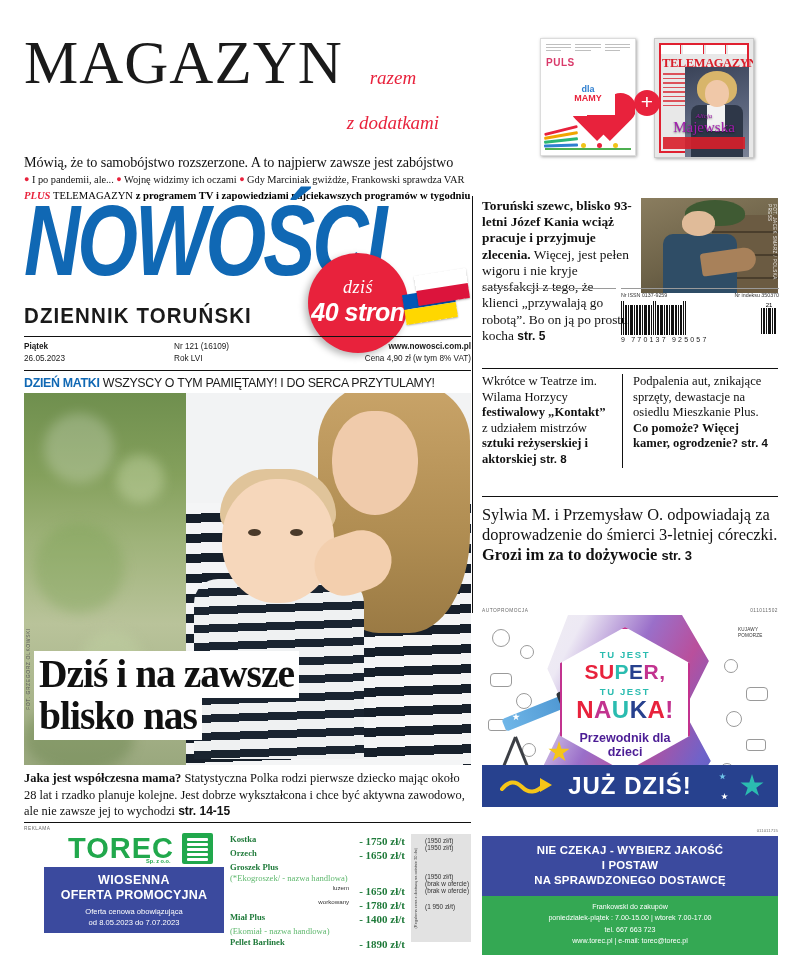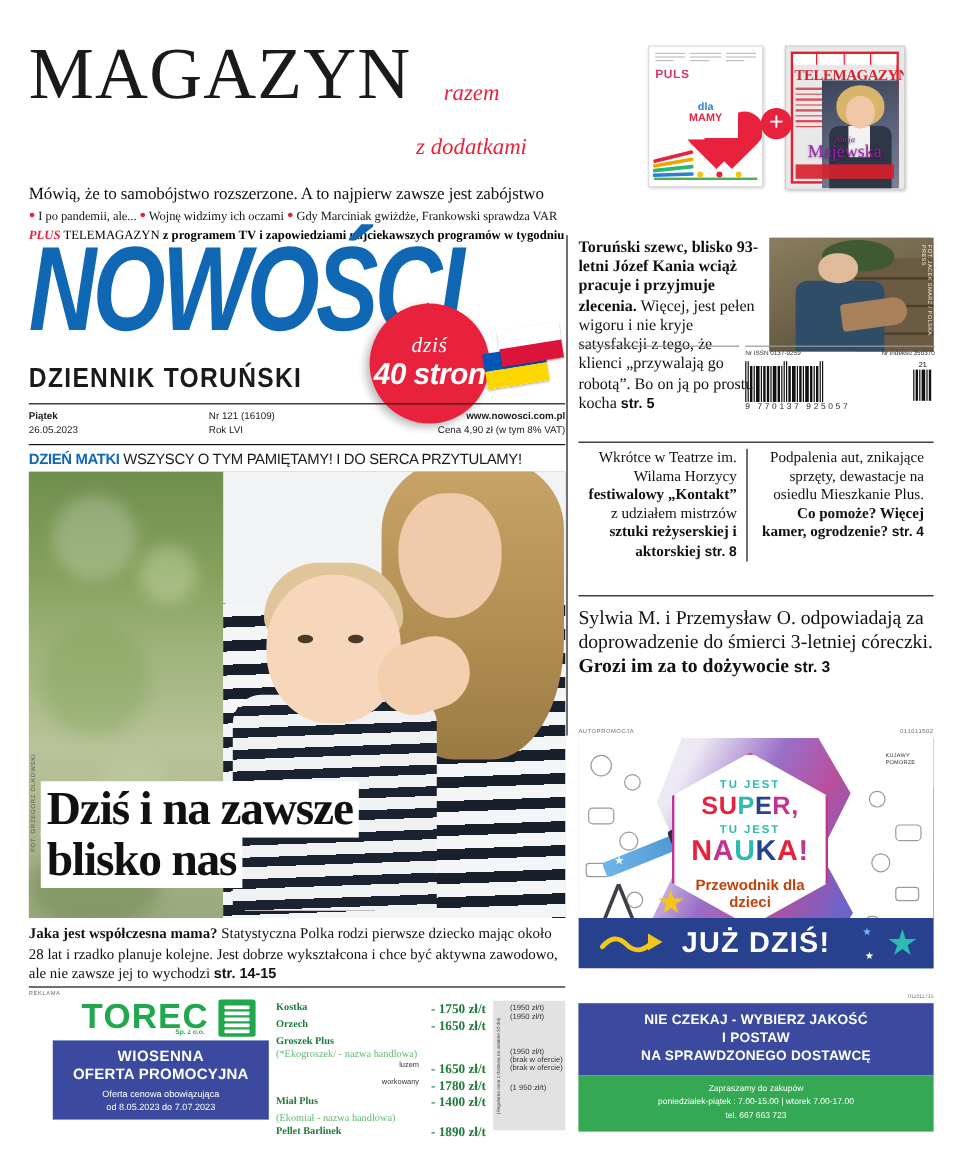"Wkrótce w Teatrze im. Wilama" .rmid .col { text-align: right -> none }
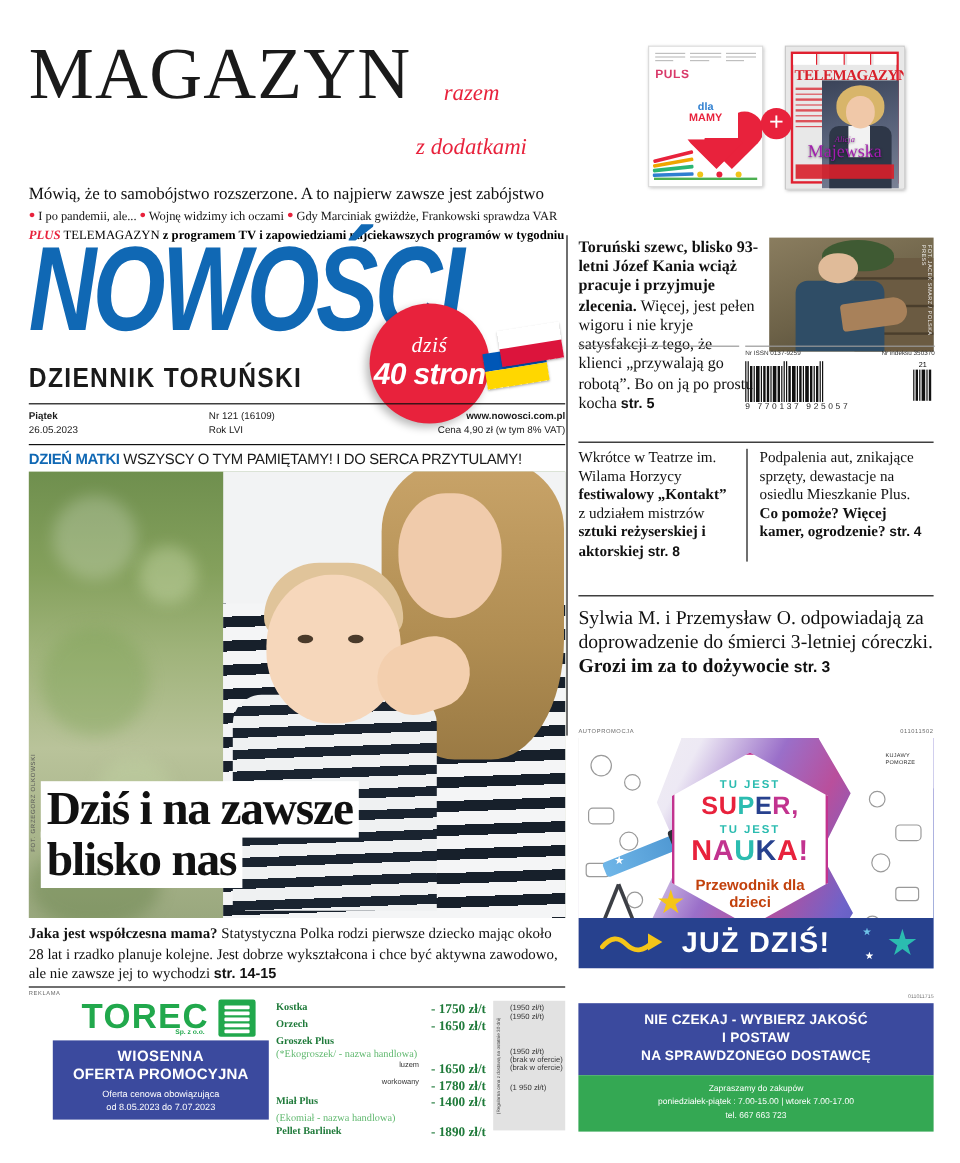"Przewodnik dla dzieci" .hx5 { color: #c2410c -> #4c1d95 }
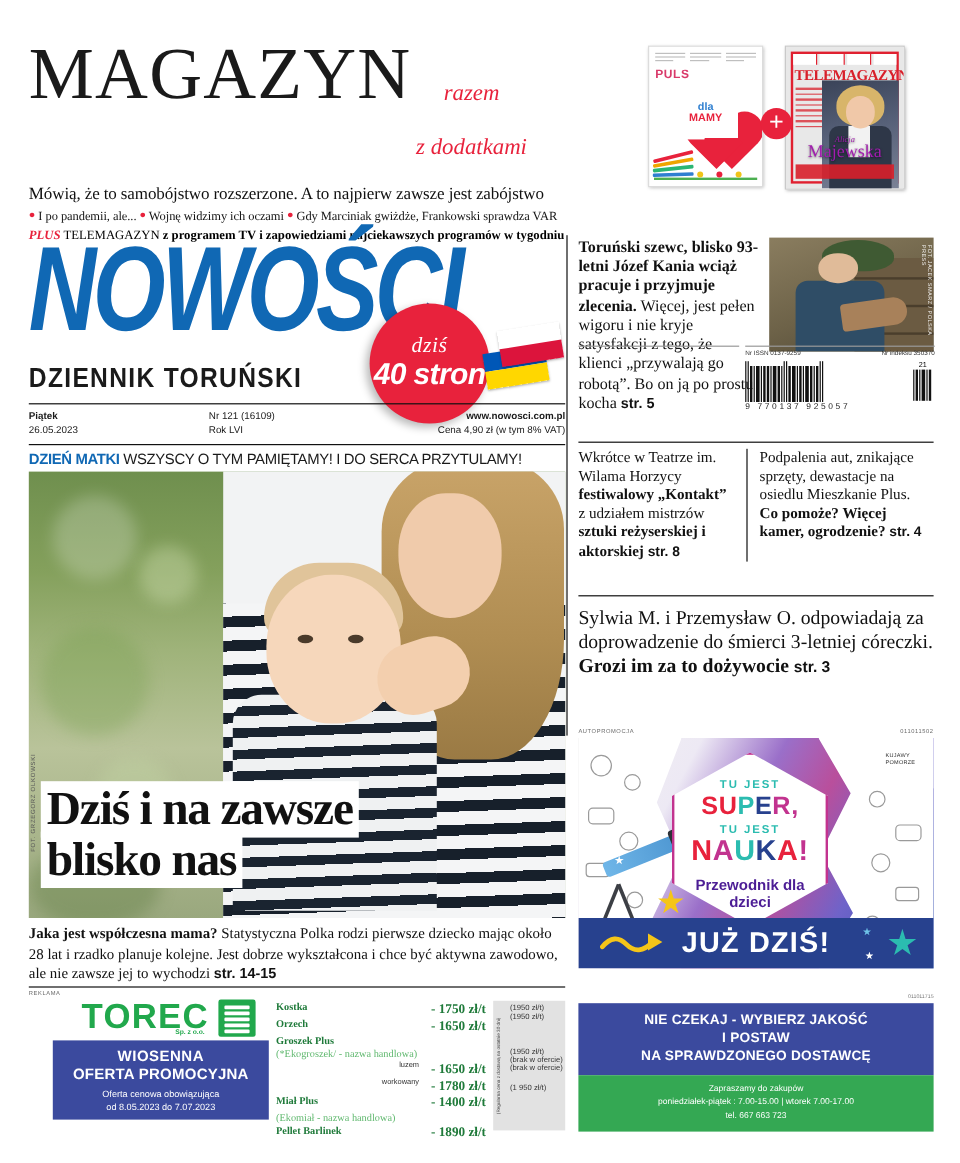"Zapraszamy do zakupów" div { text: Zapraszamy -> Frankowski }
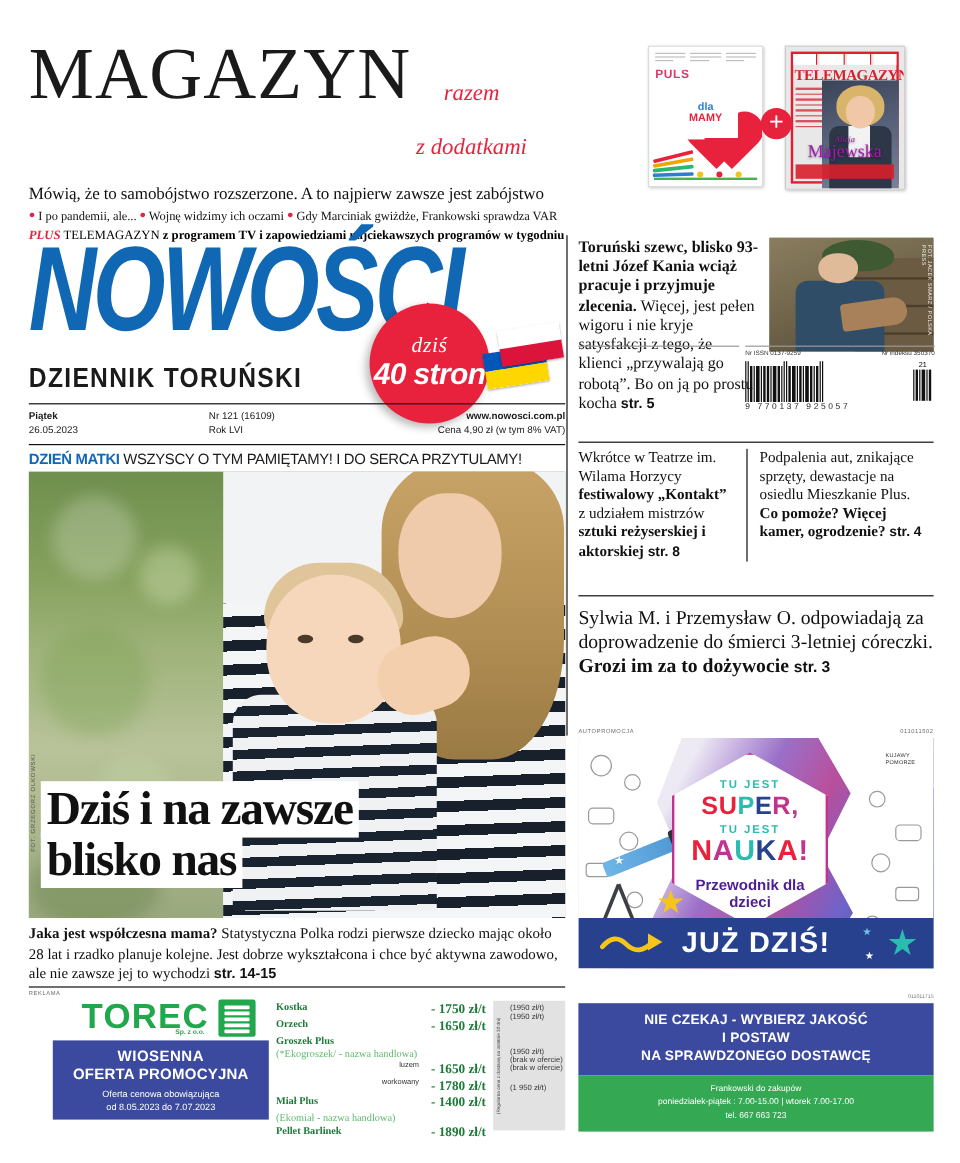"www.torec.pl | e-mail: torec@torec.pl" div { html: none -> <div>www.torec.pl | e-mail: torec@torec.pl</div> }
